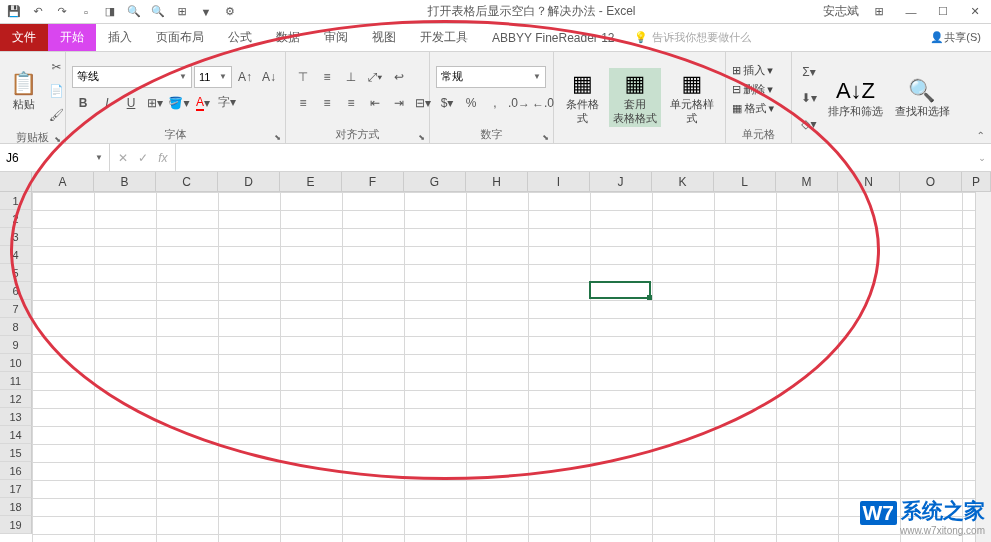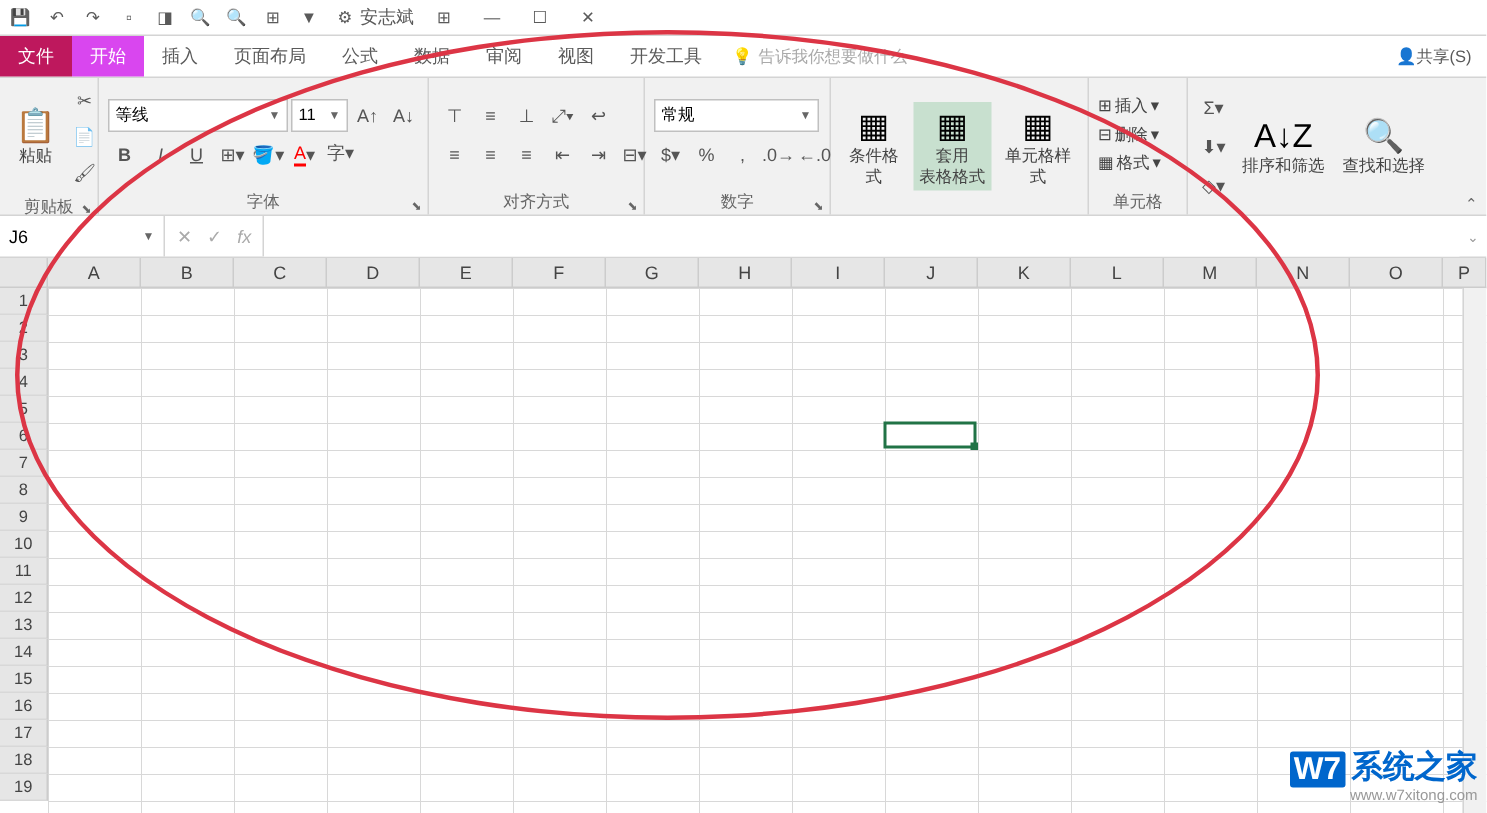"打开表格后显示空白？解决办法 - Excel" div.title-center { html: none -> <div>打开表格后显示空白？解决办法 - Excel</div> }
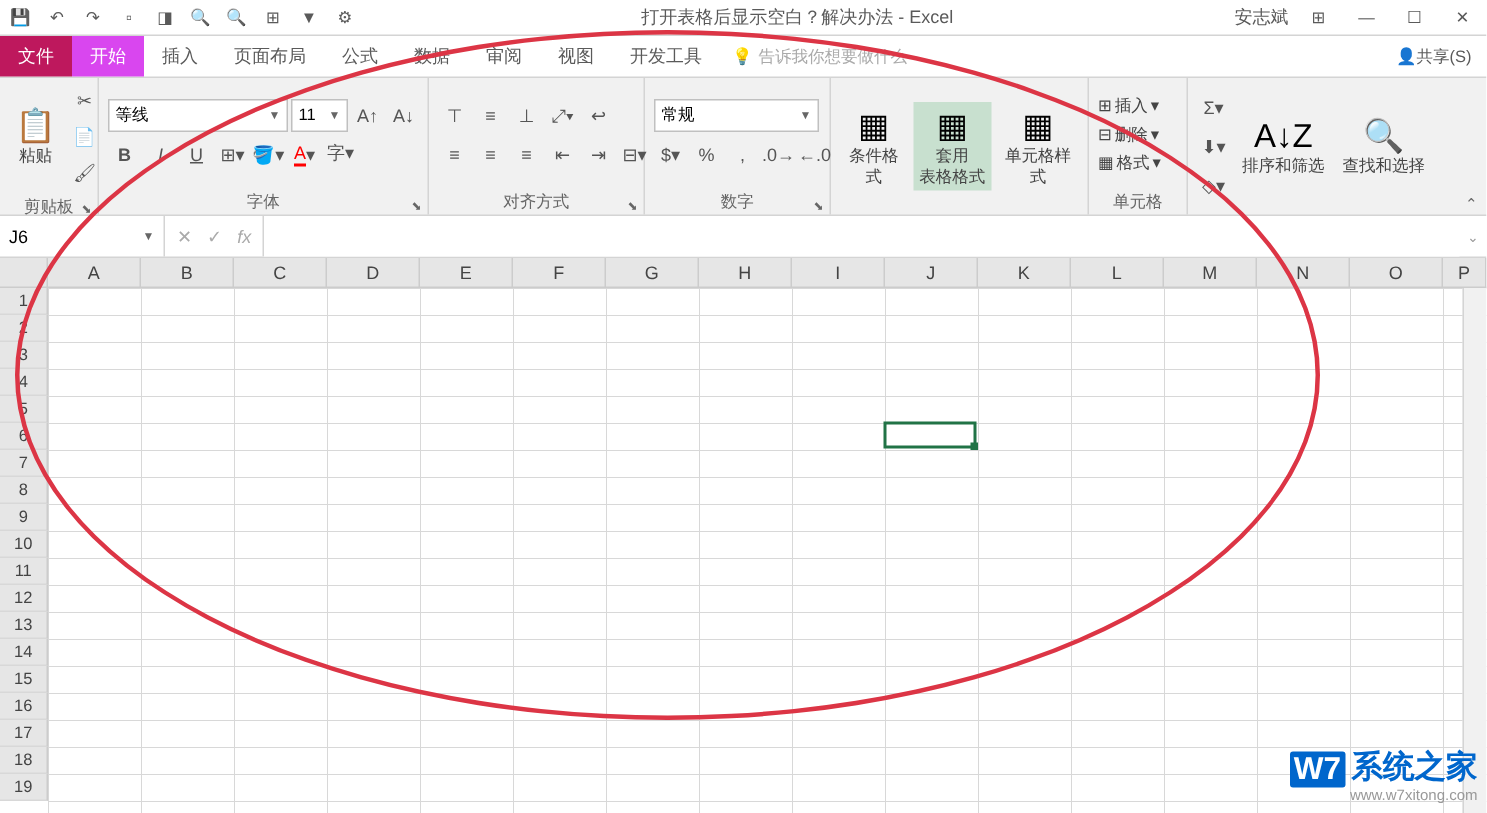"文件" .tab.file { background: #be185d -> #b91c1c }
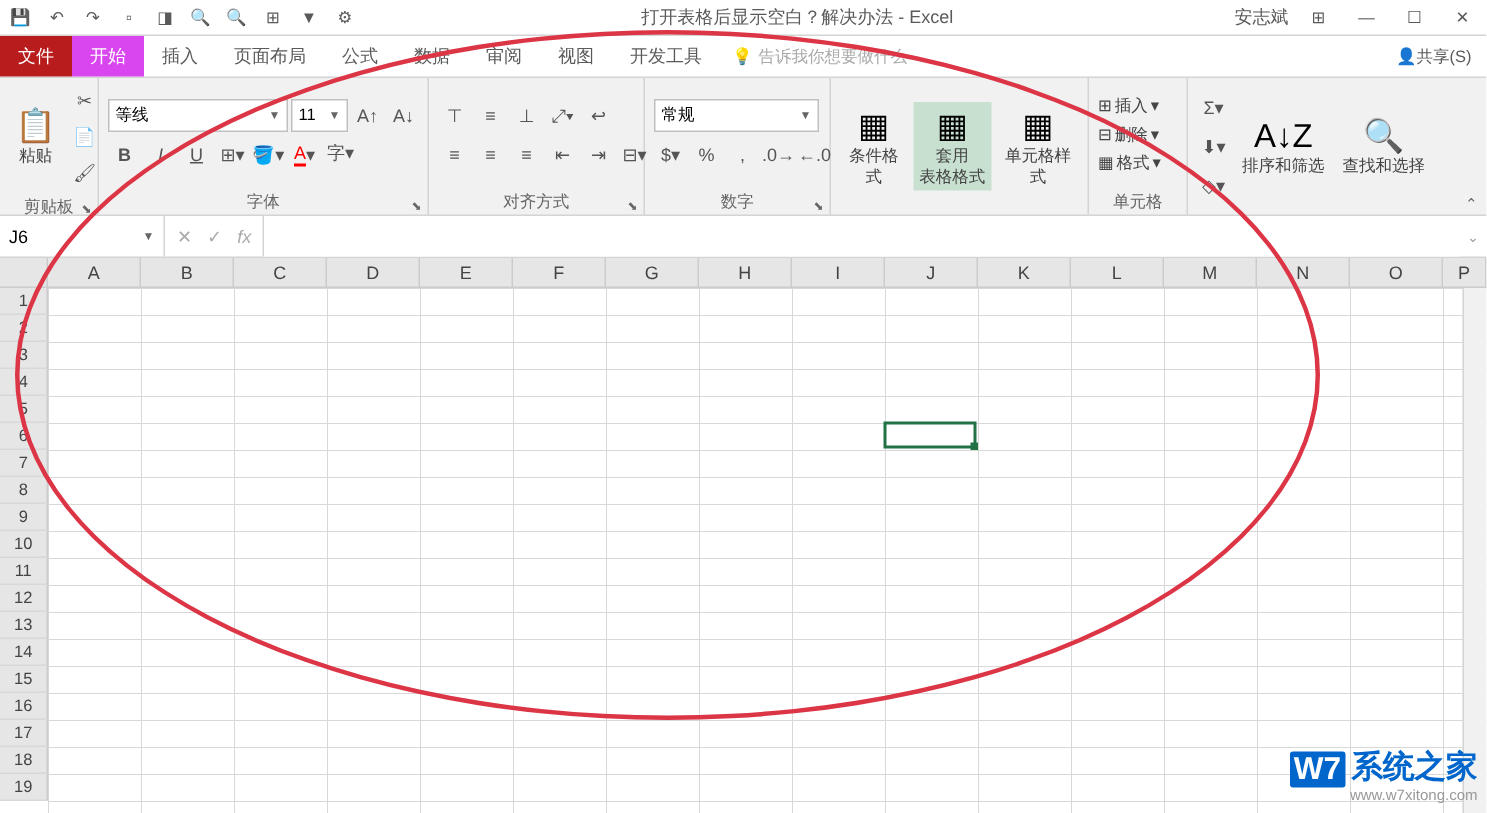"ABBYY FineReader 12" div.tab { html: none -> <div>ABBYY FineReader 12</div> }
